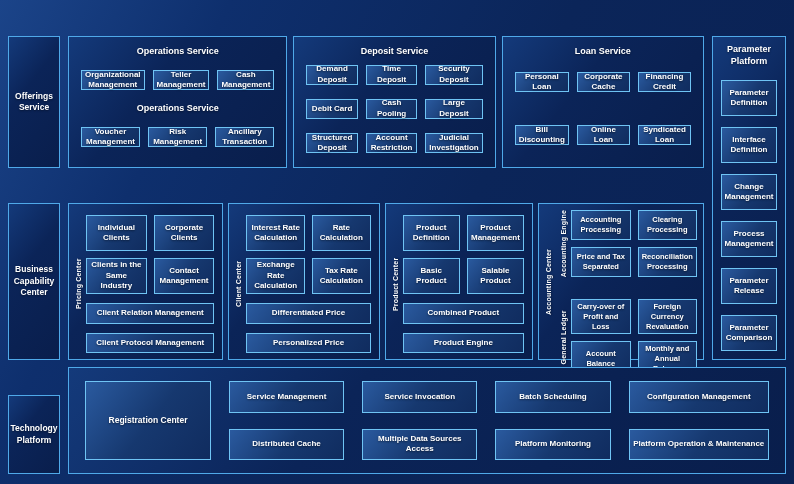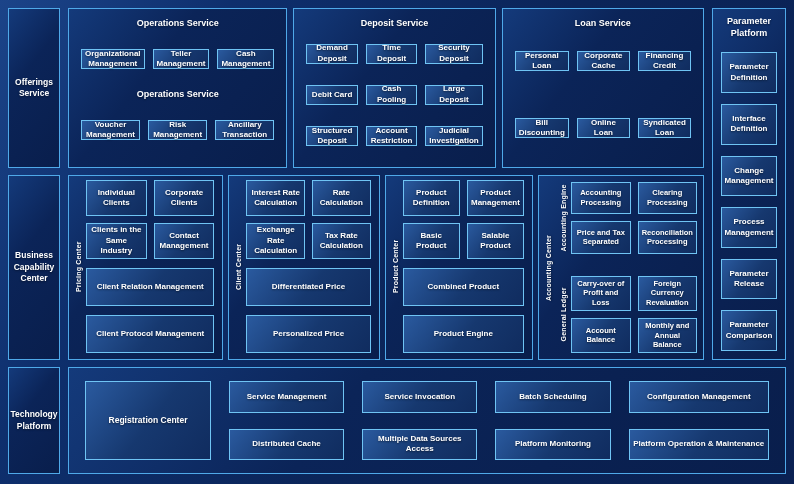"Operations Service" .panel,.side-box,.section,.param-panel { margin-top: none -> 28px }
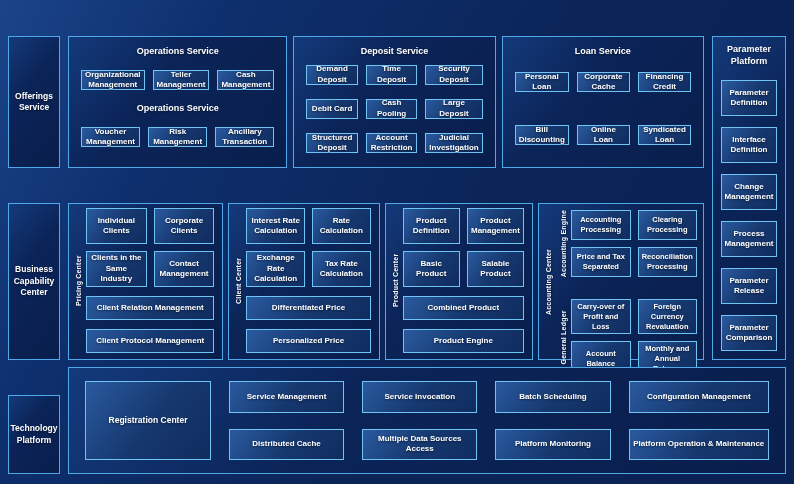"Individual Clients" .section { padding: 4px 8px 6px 2px -> 11px 8px 6px 2px }
